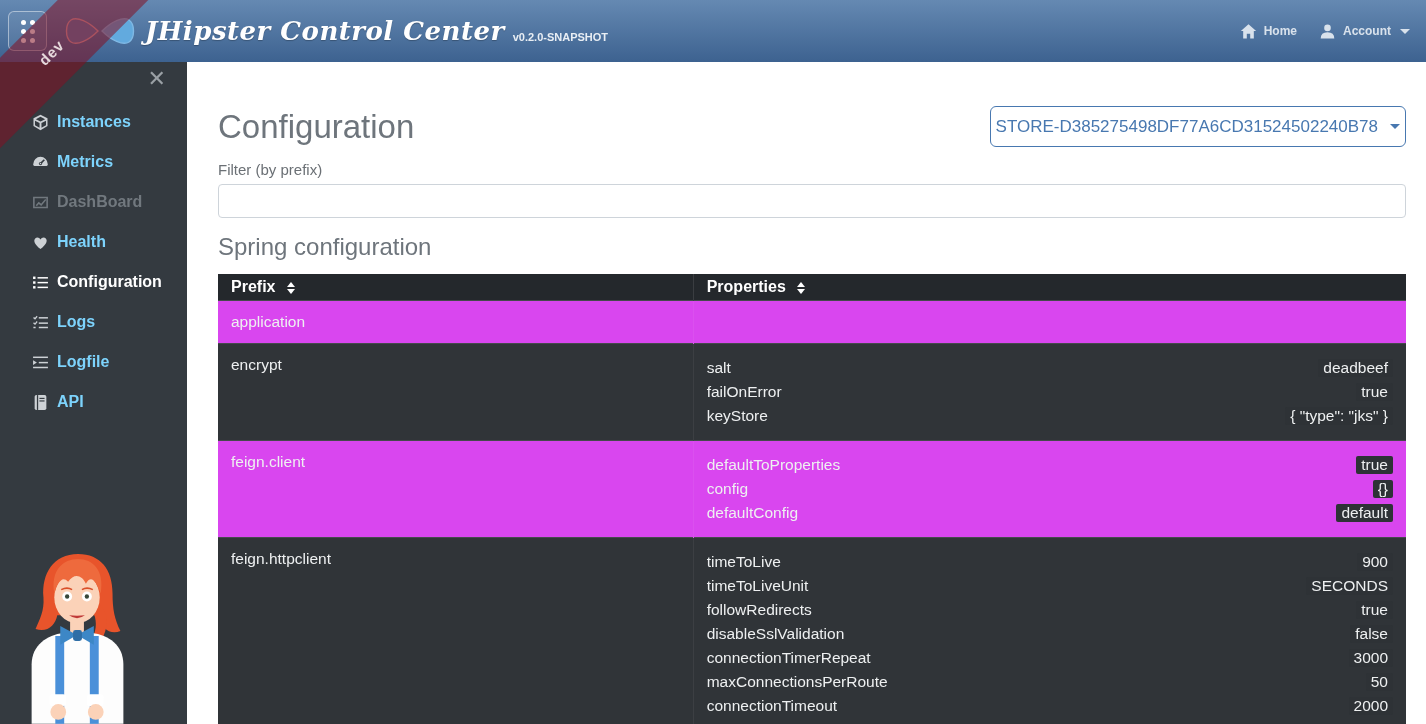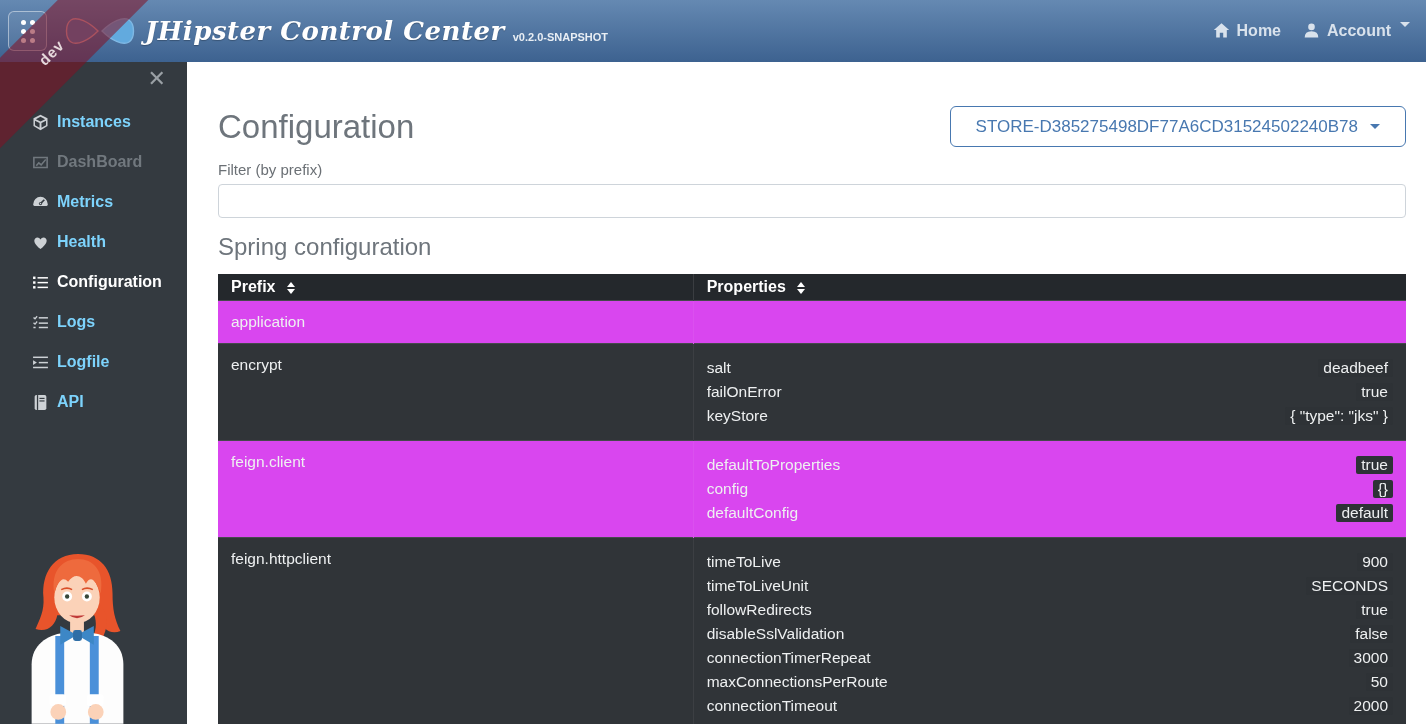"Home" .nav-link { align-items: flex-start -> center; font-size: 16px -> 12px }
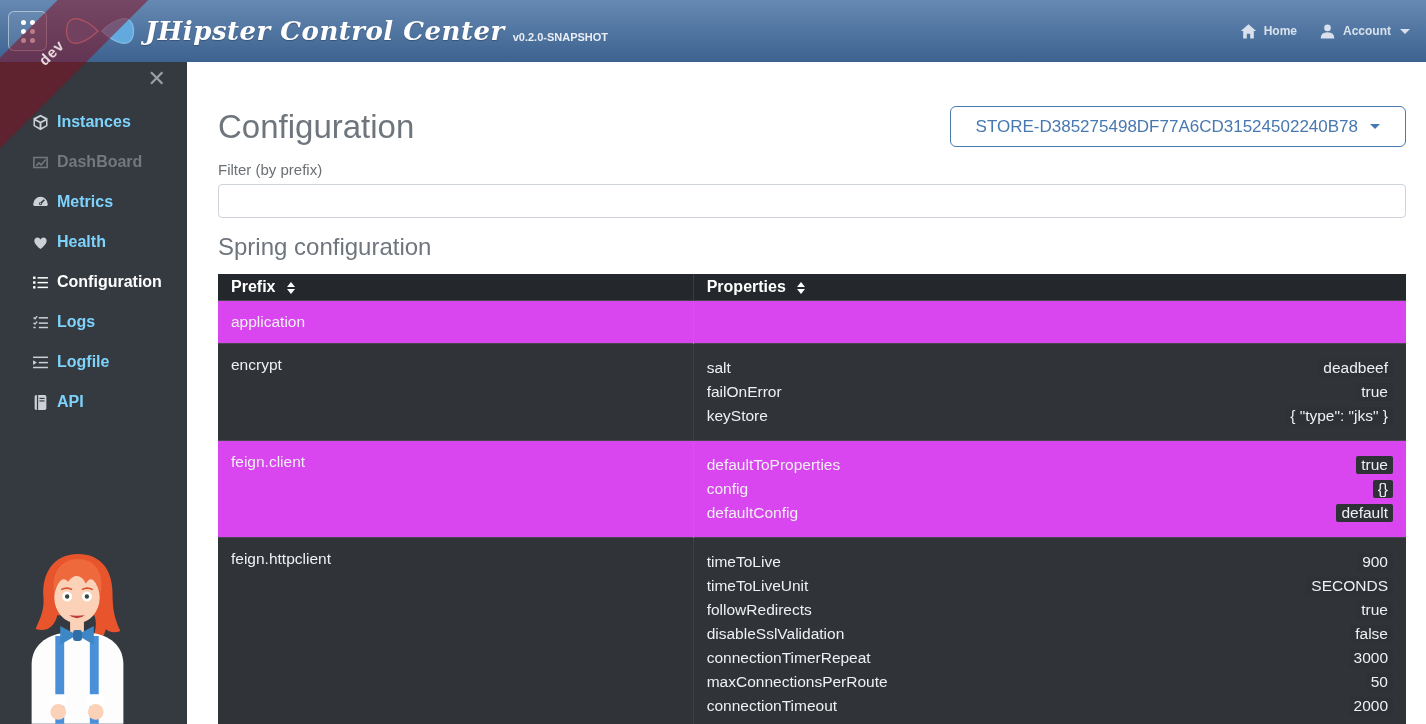"STORE-D385275498DF77A6CD31524502240B78" .instance-btn { padding: 0 25px -> 0 5px }
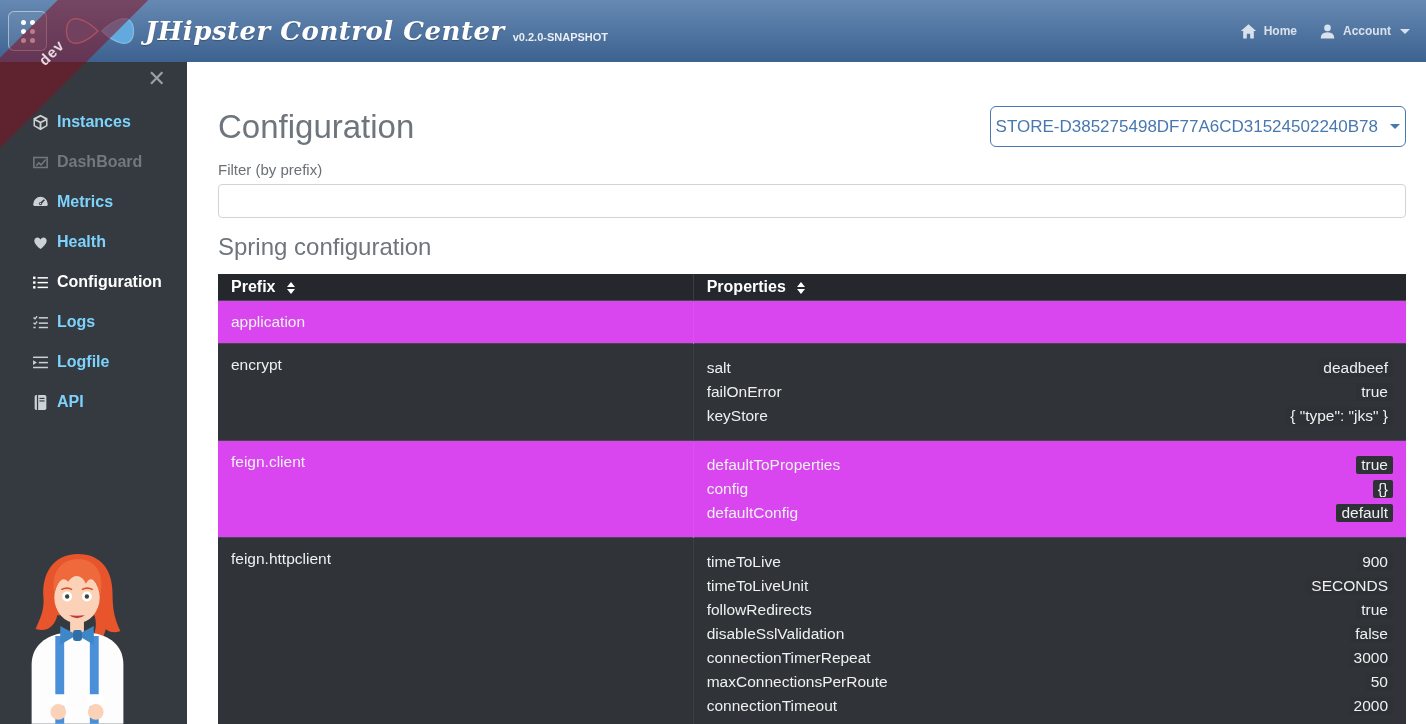"DashBoard" li.side-item { order: before "Metrics" -> after "Metrics" }
